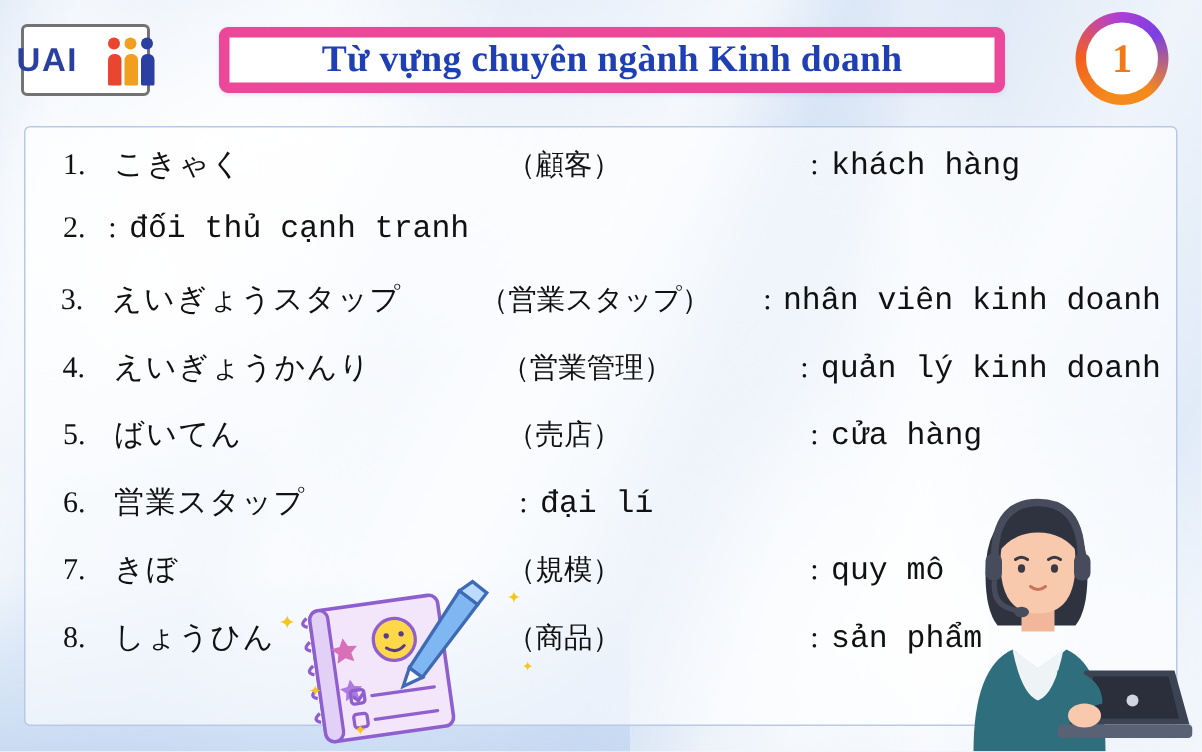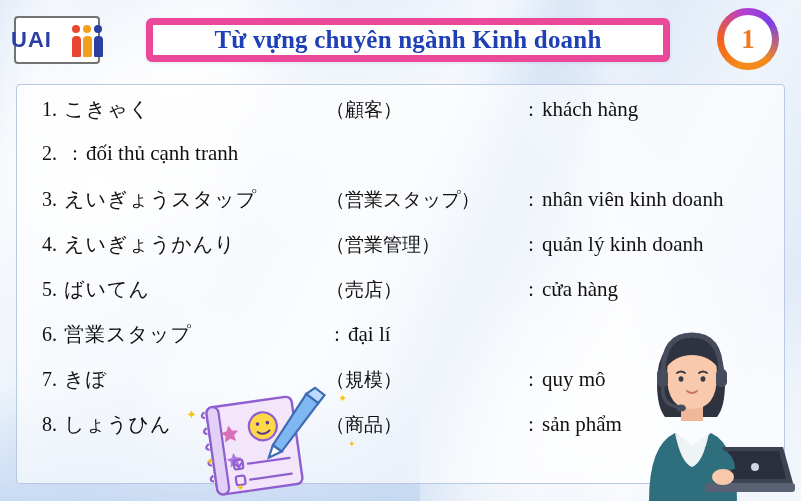"こきゃく" .c-kana { margin-left: none -> 12px }
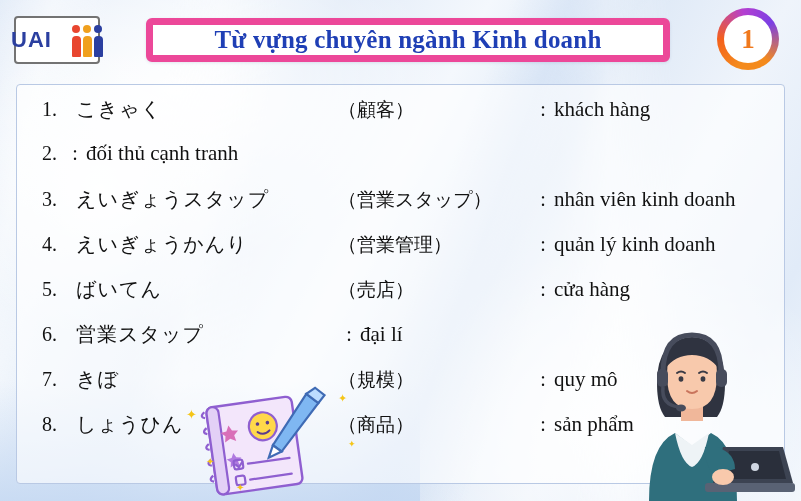"khách hàng" .c-vi { font-family: Liberation Serif, serif -> Liberation Mono, monospace }
